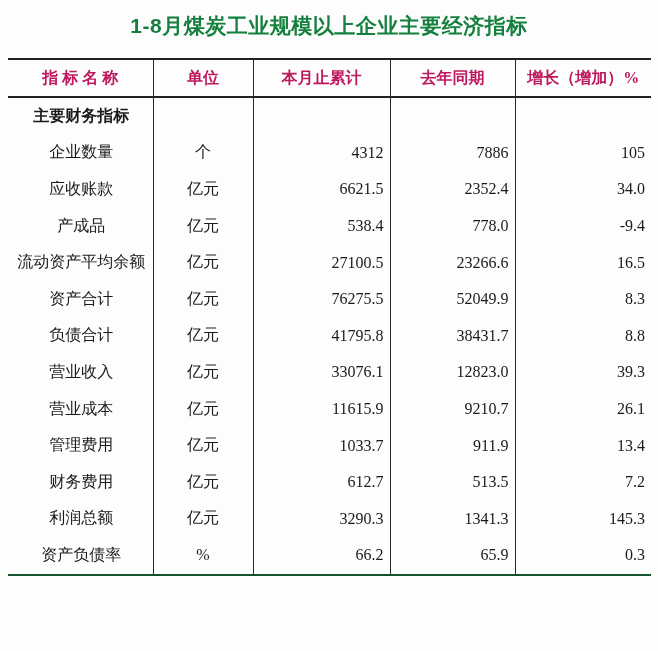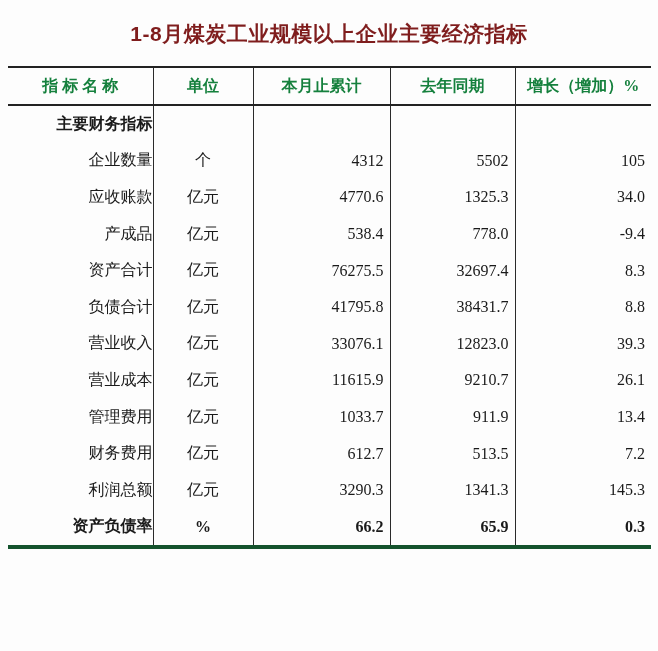"1-8月煤炭工业规模以上企业主要经济指标" .page-title { color: #7f1d1d -> #15803d; padding-top: 20px -> 12px }
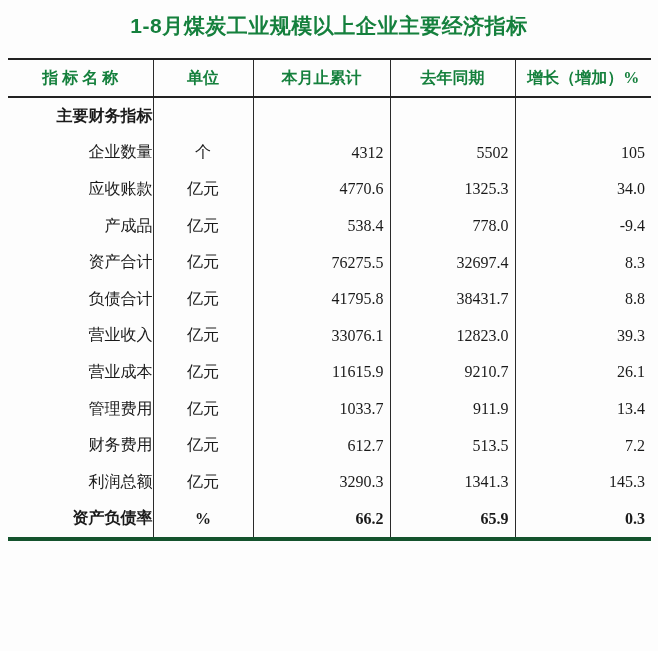"指 标 名 称" table.indicators thead th { color: #15803d -> #be185d }
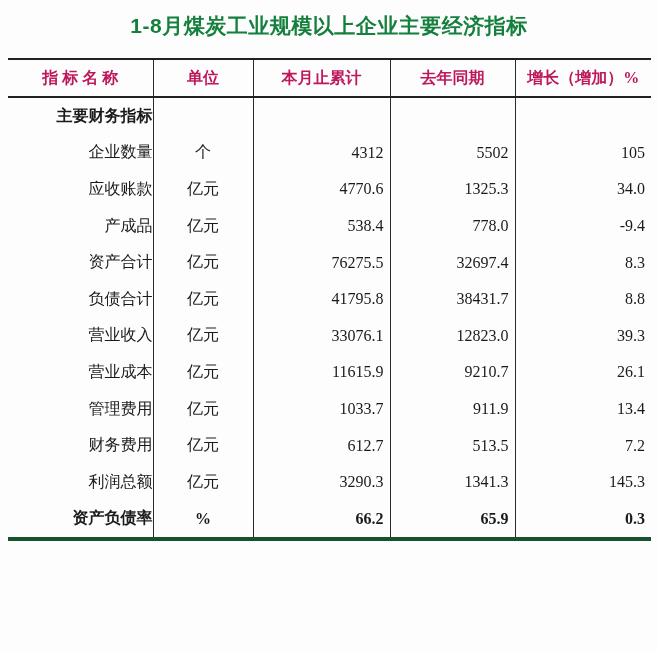"主要财务指标" table.indicators tbody td:nth-child(1) { text-align: right -> center }
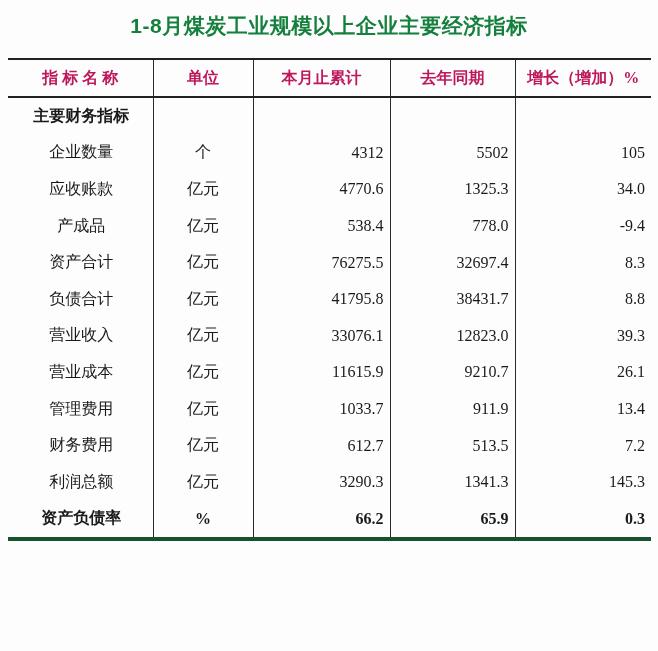"5502" td { text: 5502 -> 7886 }
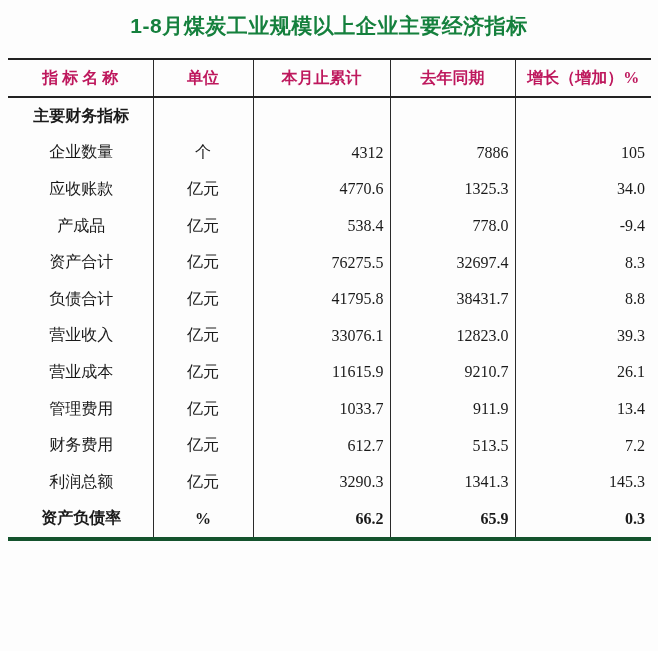"4770.6" td { text: 4770.6 -> 6621.5 }
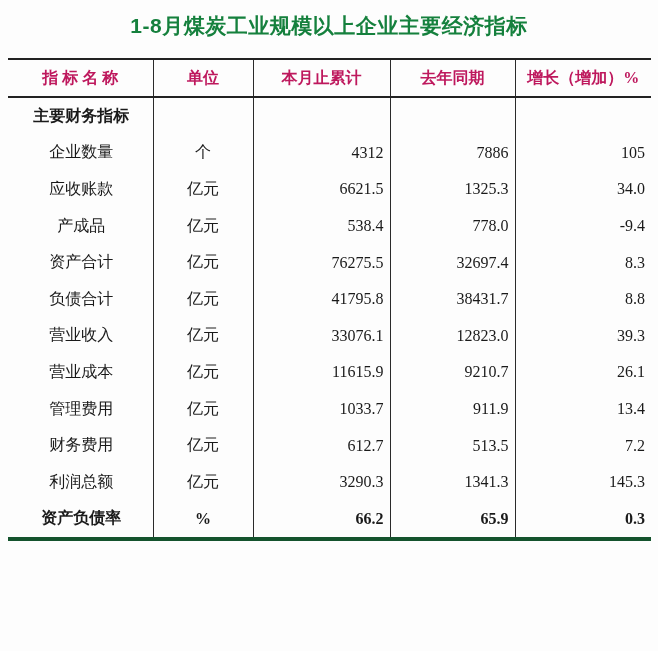"1325.3" td { text: 1325.3 -> 2352.4 }
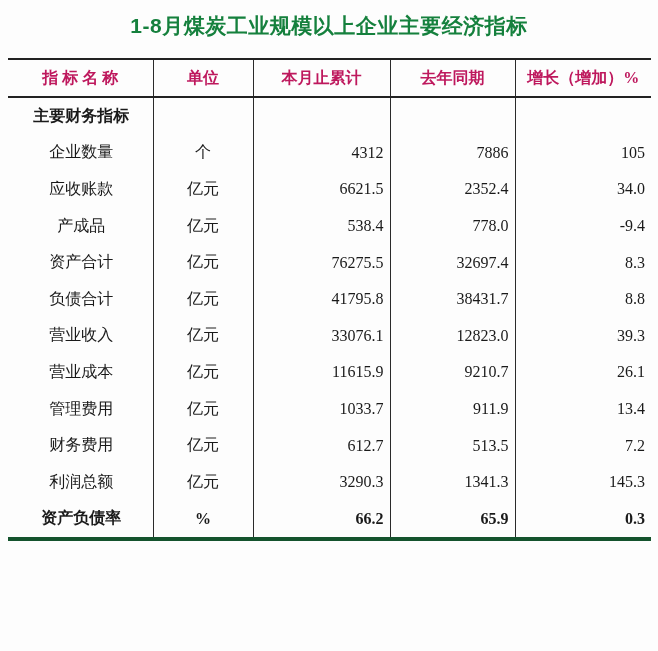"流动资产平均余额" tr { html: none -> <tr> <td>流动资产平均余额</td> <td>亿元</td> <td>27100.5</td> <td>23266.6</td> <td>16.5</td> </tr> }
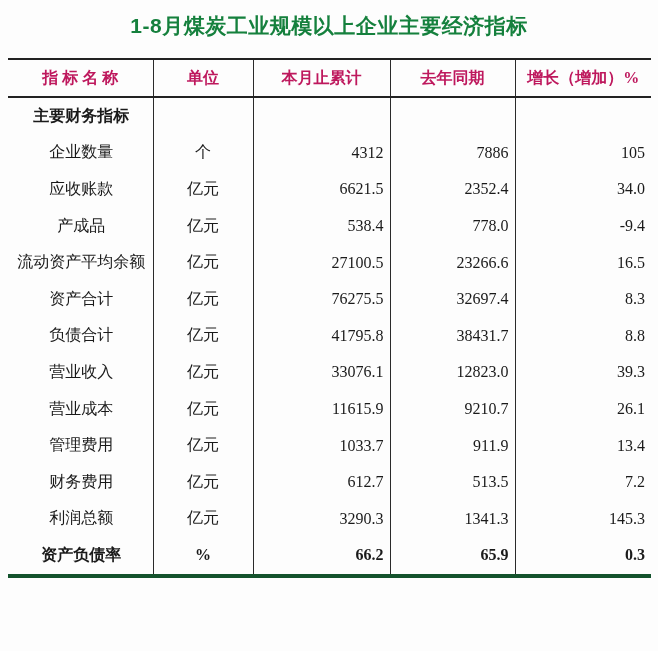"32697.4" td { text: 32697.4 -> 52049.9 }
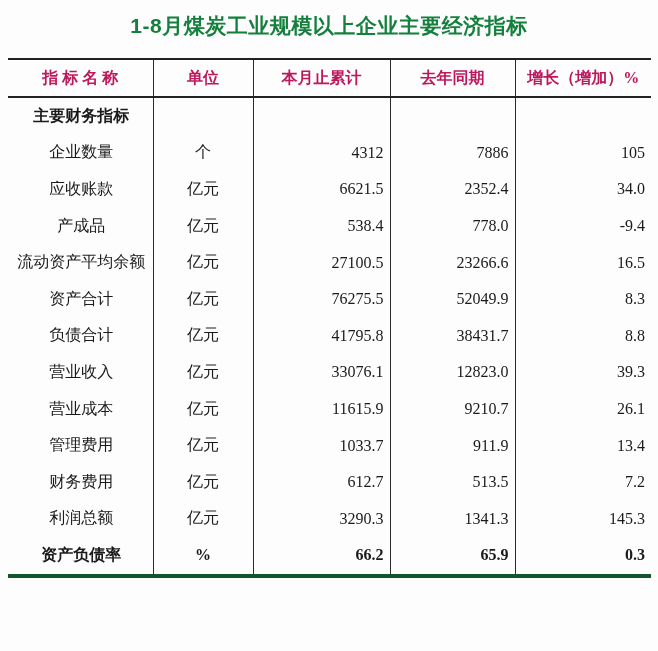"资产负债率" table.indicators tbody tr:last-child td { border-bottom: 4px solid #14532d -> 2px solid #14532d; font-weight: bold -> none }
